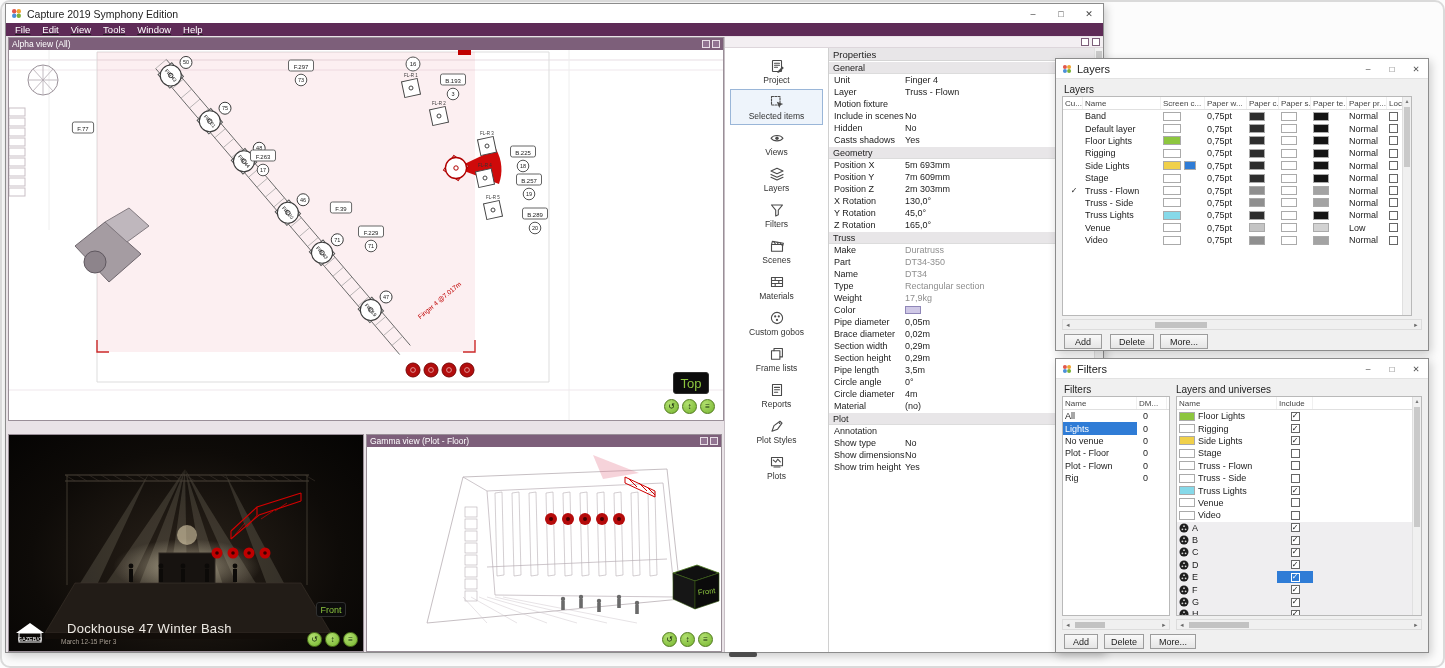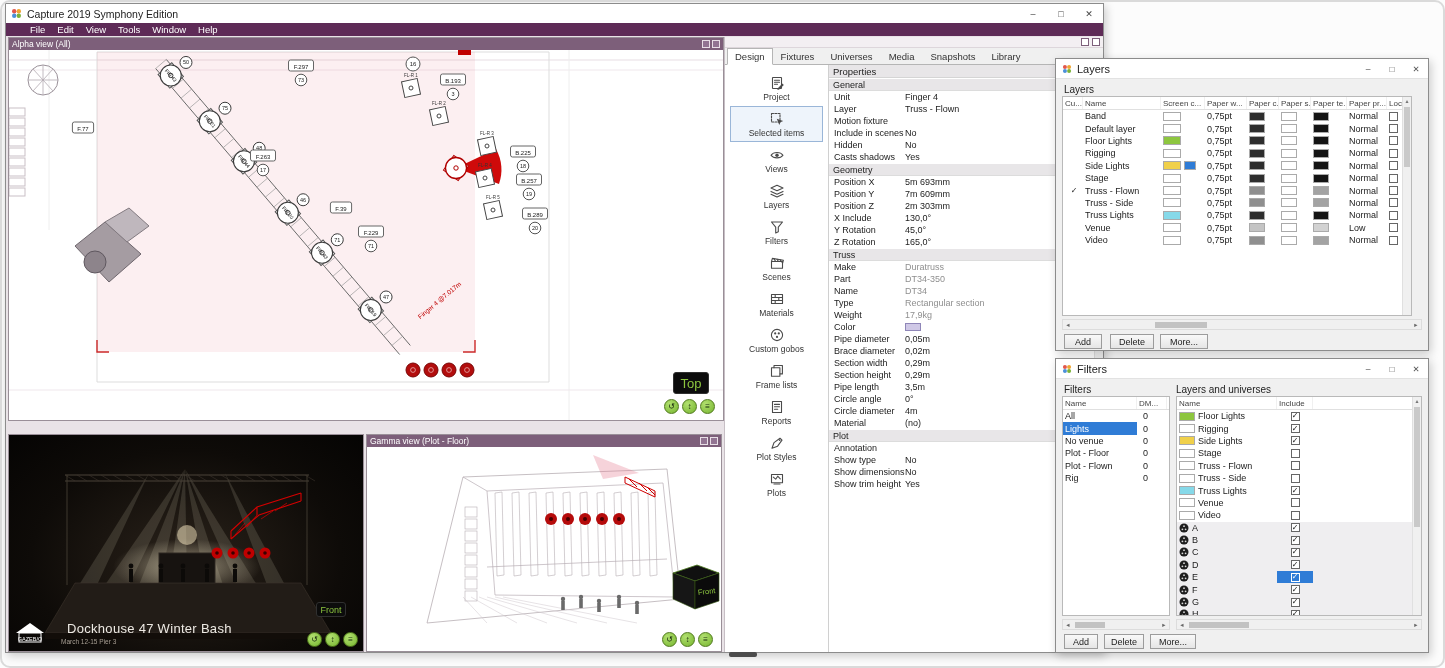"File" .menubar { padding-left: 18px -> 3px; text-decoration: none -> underline }
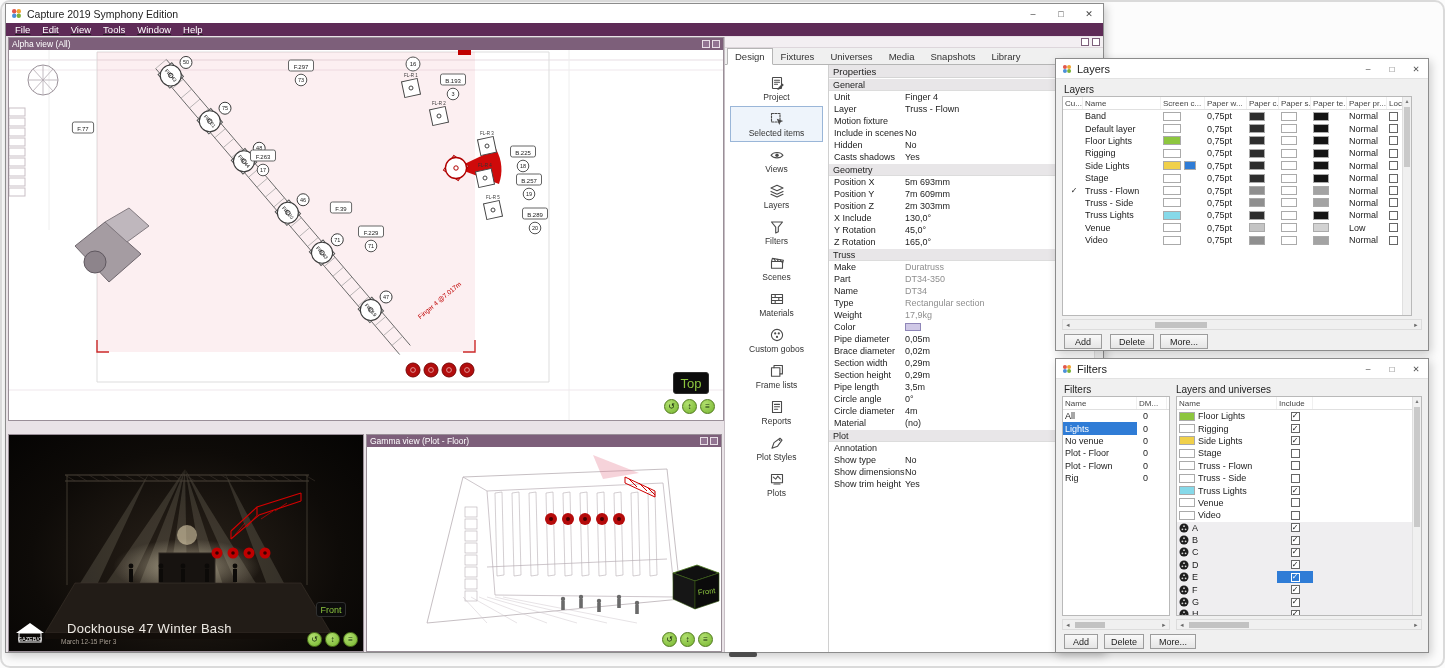"Design" div.tabs { html: <div> <div>Design</div> <div>Fixtures</div> <div>Universes</div> <div>Media</div> <div>Snapshots</div> <div>Library</div> </div> -> none }
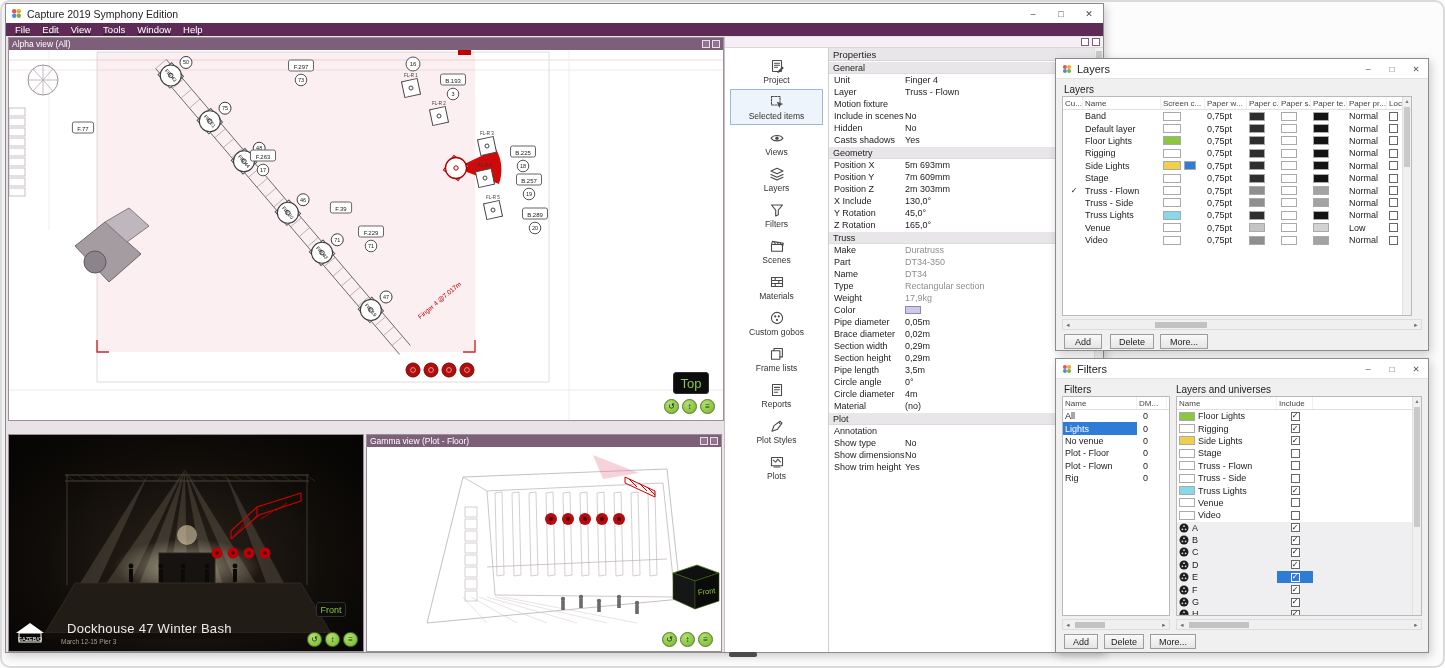"X Include" span.prop-label { text: Include -> Rotation }
